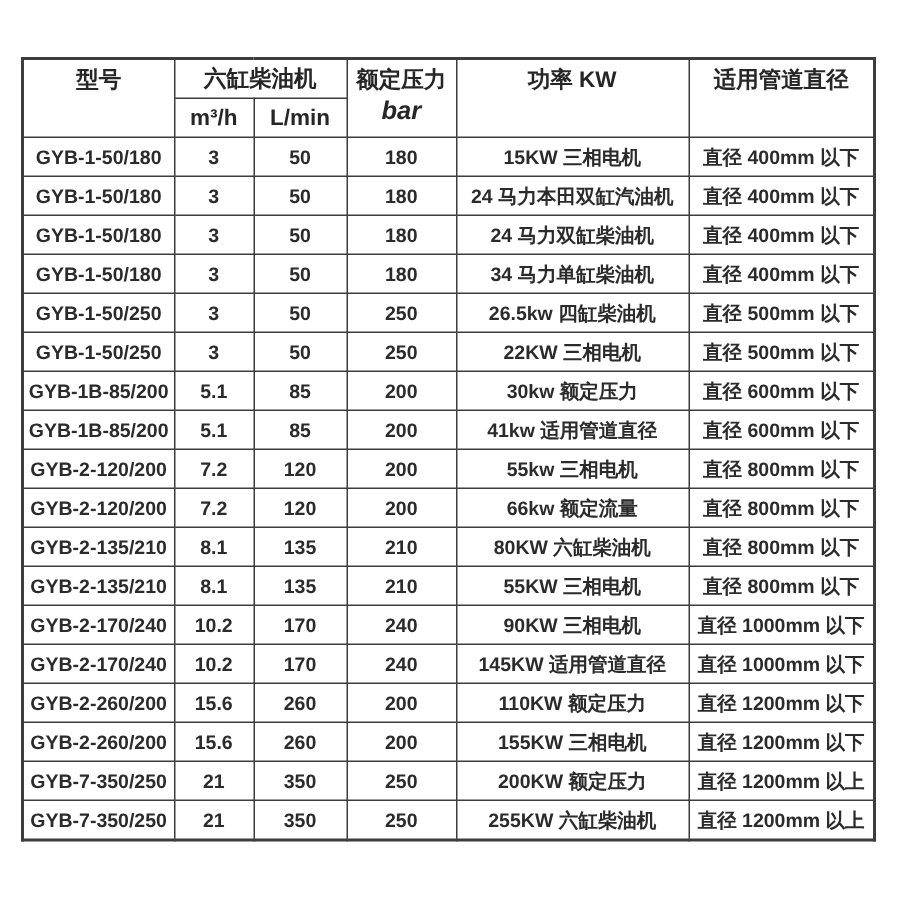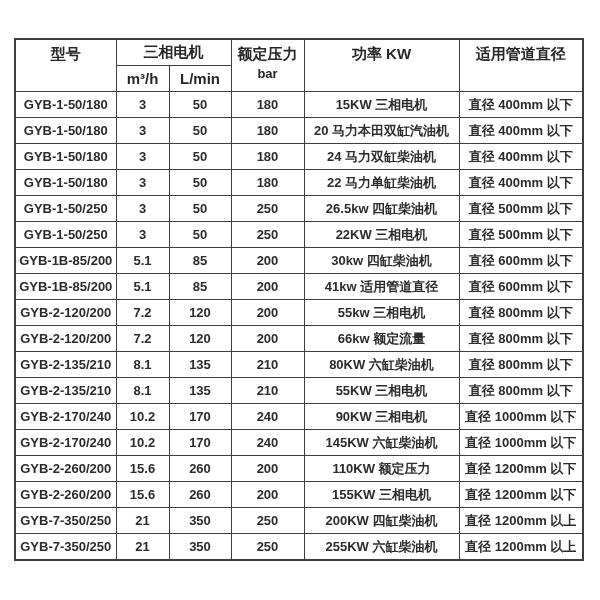"三相电机" th { text: 三相电 -> 六缸柴油 }
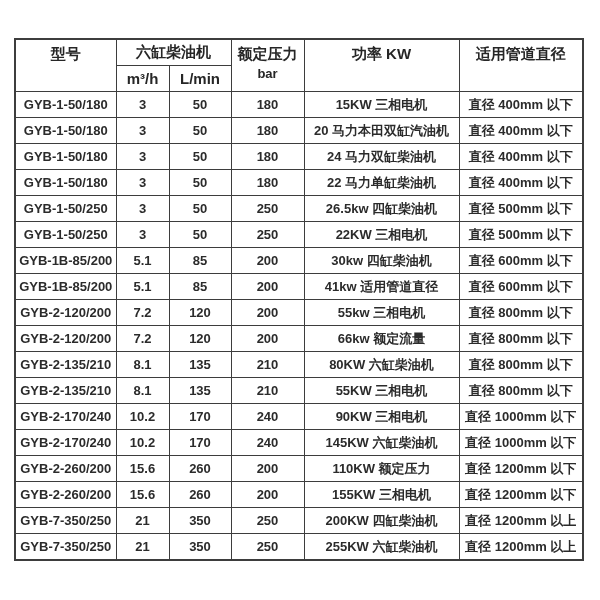"bar" table.spec th .sub-line { font-size: 13px -> 17px; font-style: none -> italic }
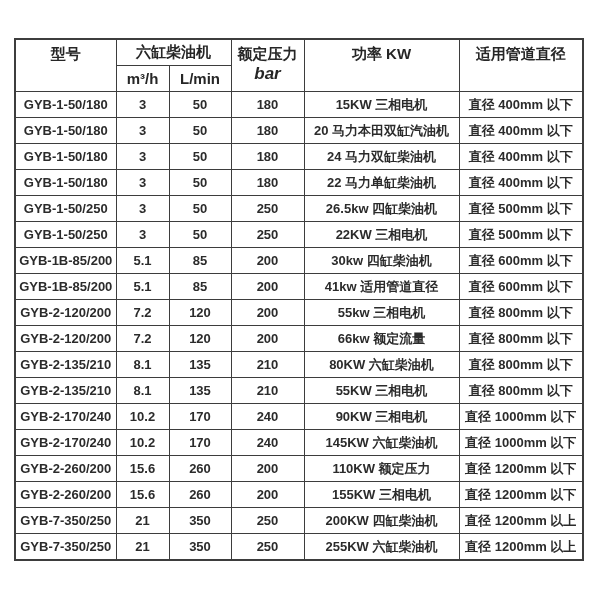"20 马力本田双缸汽油机" td { text: 20 -> 24 }
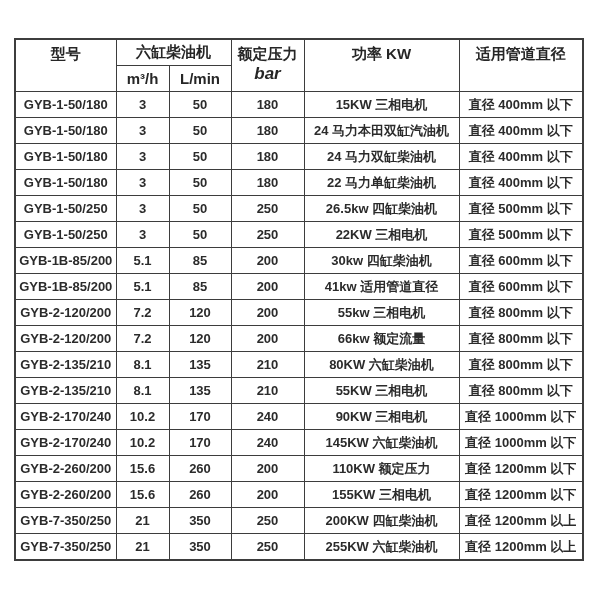"22 马力单缸柴油机" td { text: 22 -> 34 }
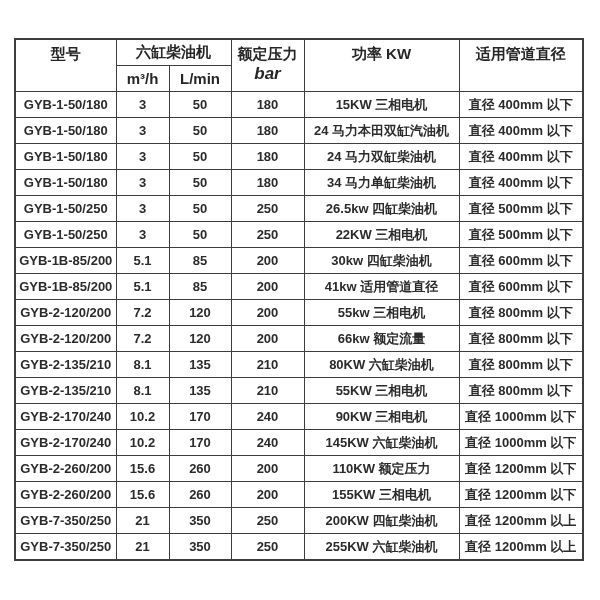"30kw 四缸柴油机" td { text: 四缸柴油机 -> 额定压力 }
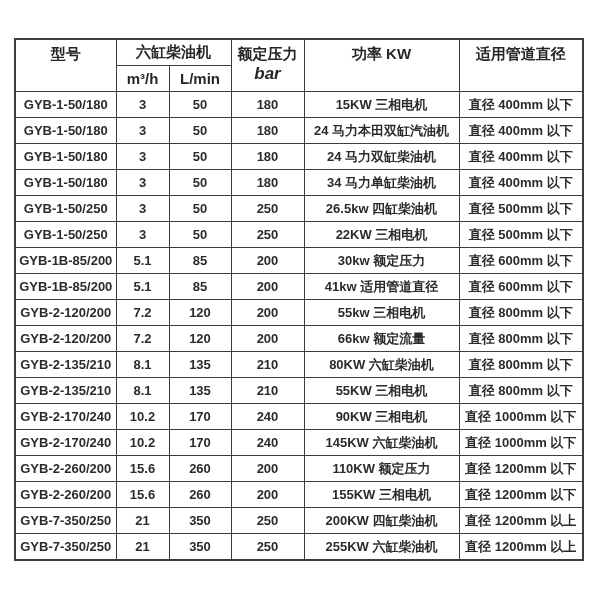"145KW 六缸柴油机" td { text: 六缸柴油机 -> 适用管道直径 }
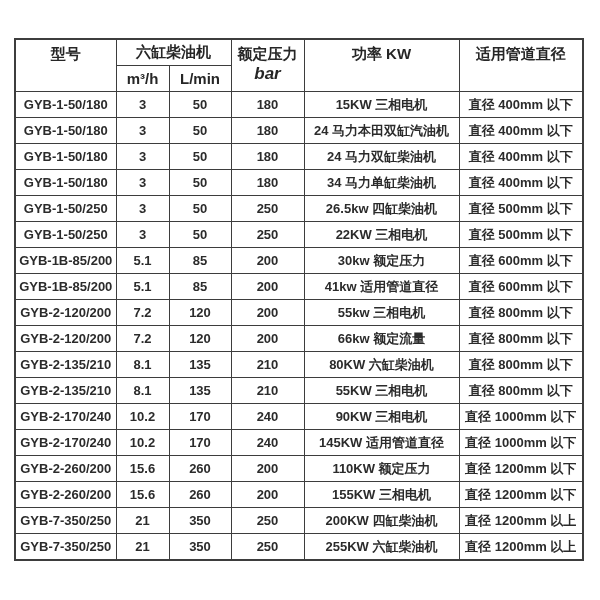"200KW 四缸柴油机" td { text: 四缸柴油机 -> 额定压力 }
